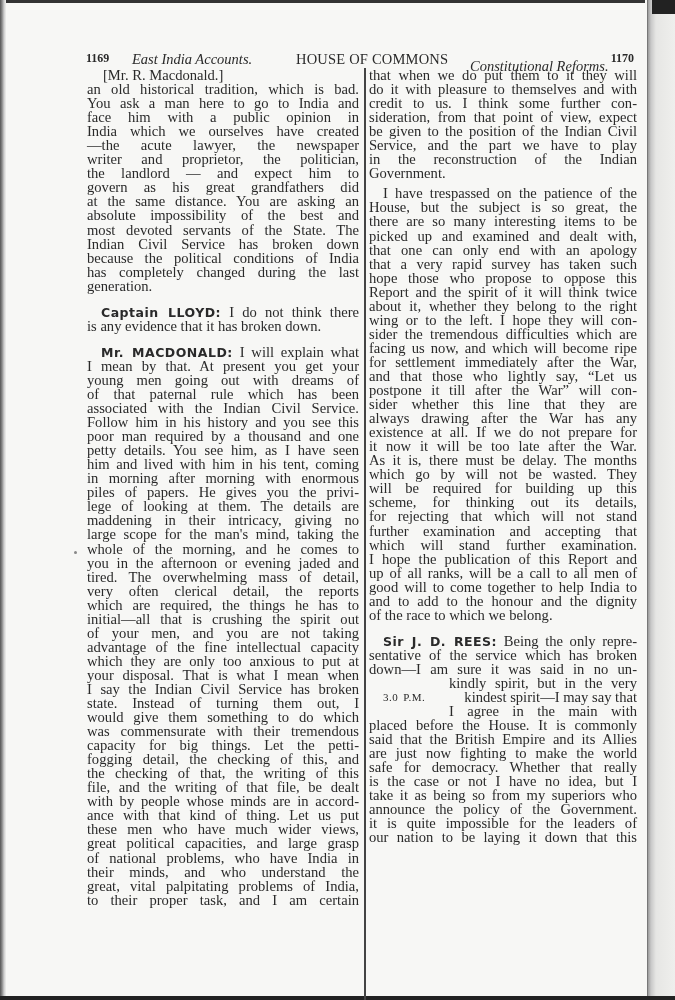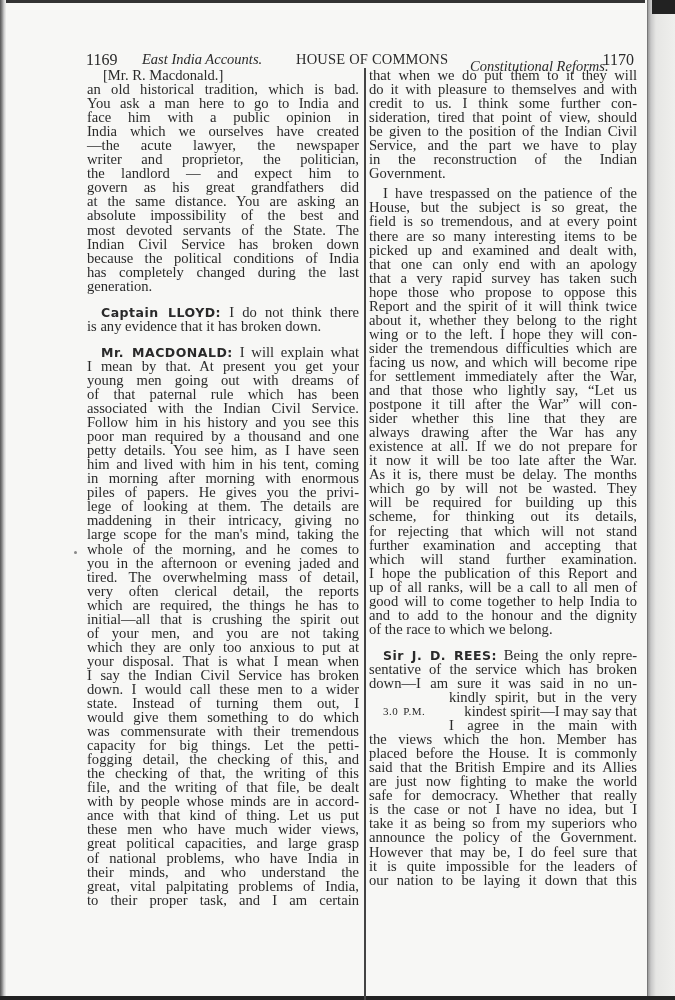"1169" .header .pnum { font-size: 16px -> 12px; font-weight: normal -> bold }
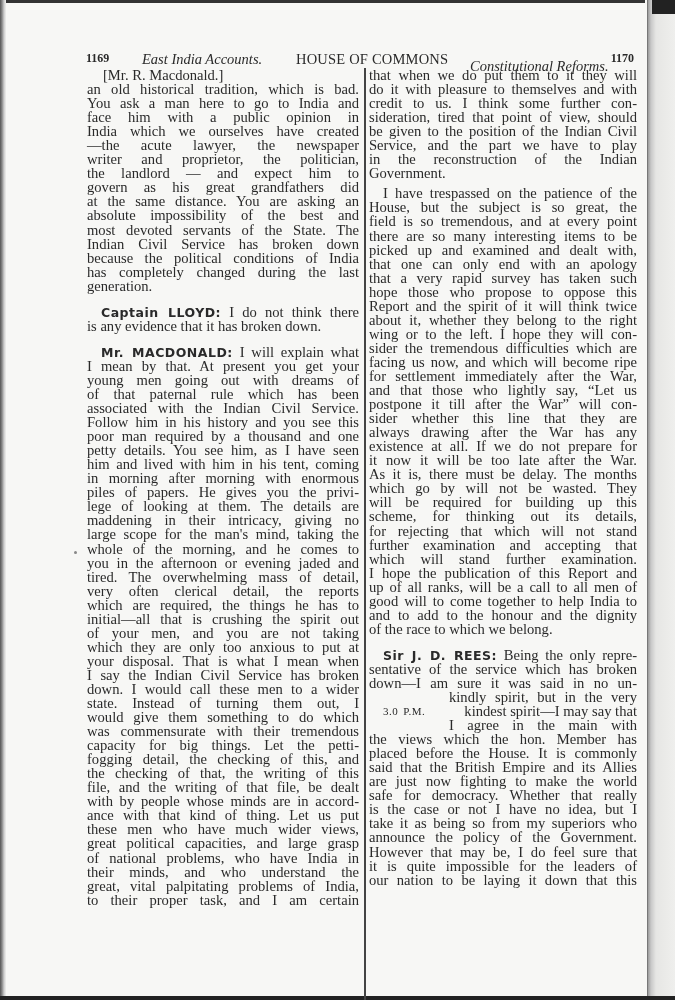"East India Accounts." .header .title-left { left: 56px -> 46px }
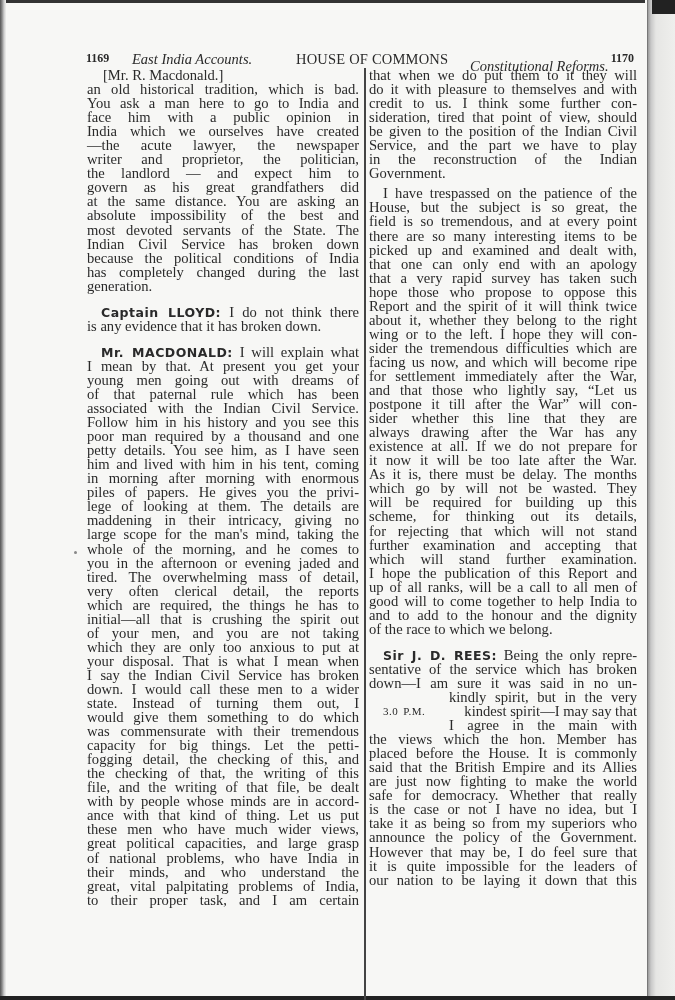"sideration, tired that point of" div.line { text: tired that point of view, should -> from that point of view, expect }
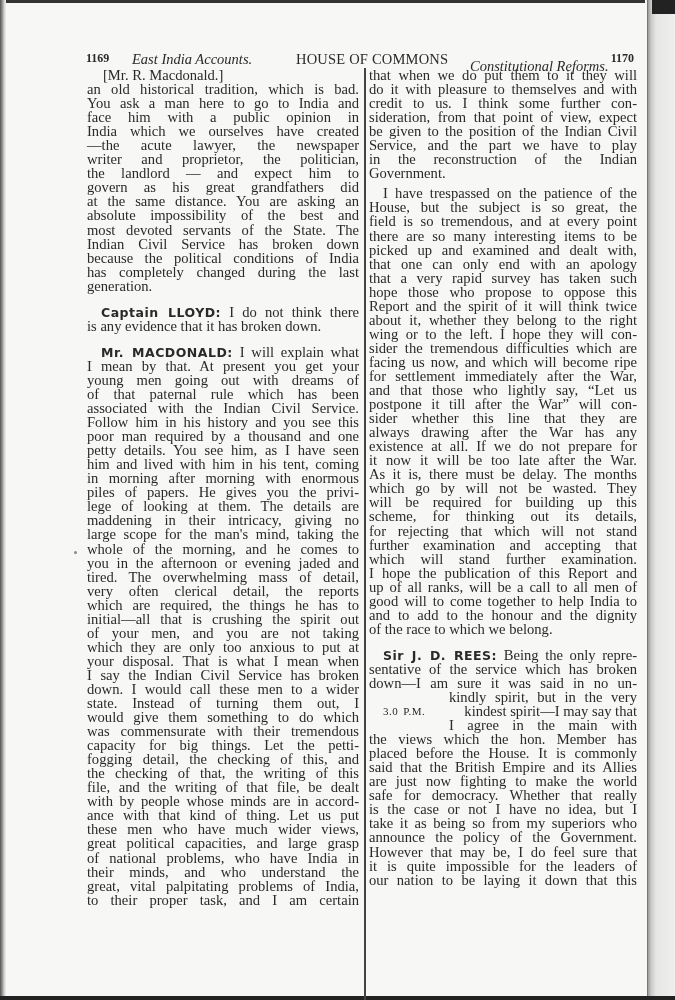"field is so tremendous, and" div.line { html: <div>field is so tremendous, and at every point</div> -> none }
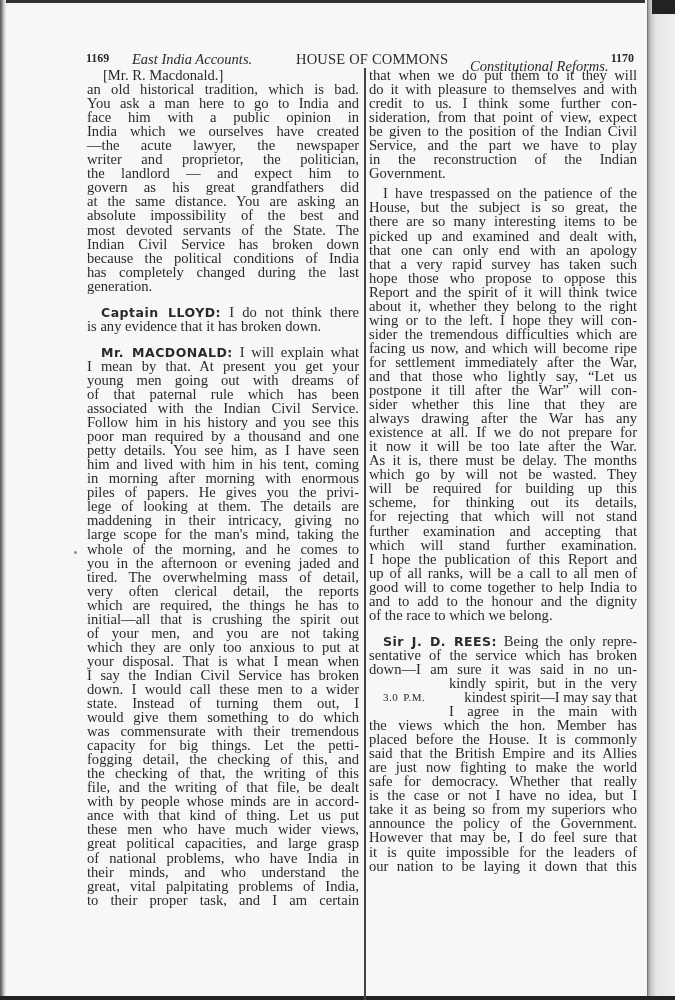"advantage of the fine intellectual" div.line { html: none -> <div>advantage of the fine intellectual capacity</div> }
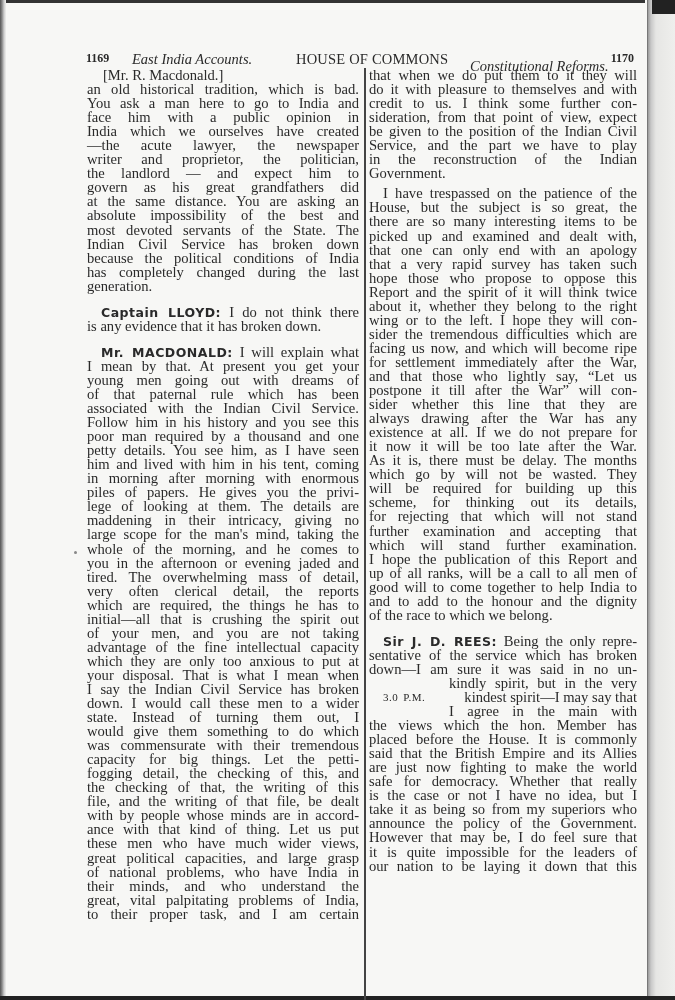"down. I would call these" div.line { html: <div>down. I would call these men to a wider</div> -> none }
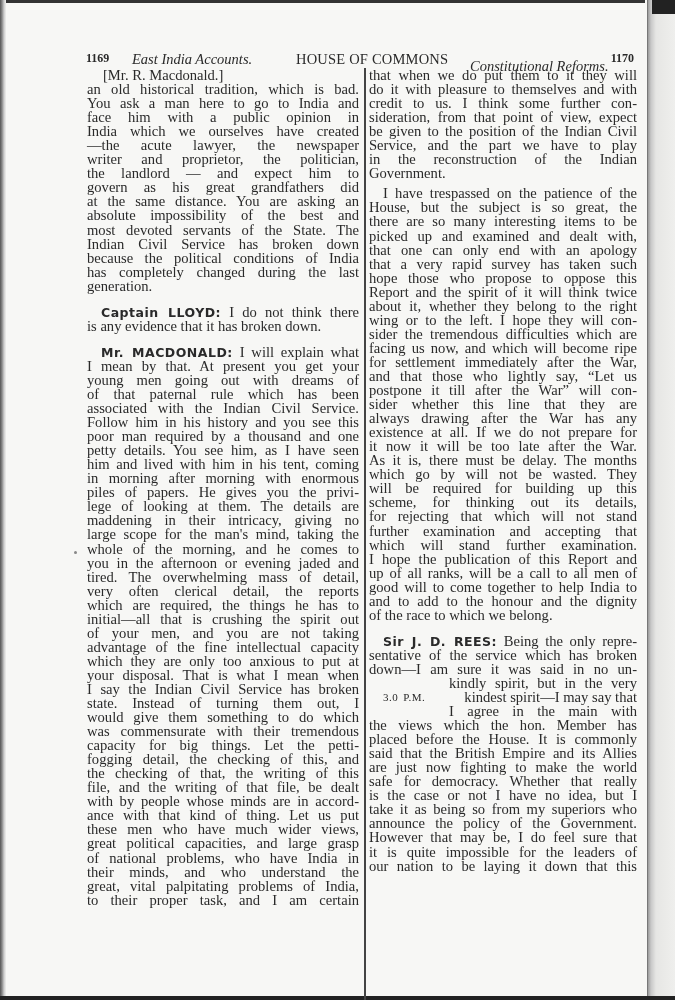"the views which the hon." div.line { html: <div>the views which the hon. Member has</div> -> none }
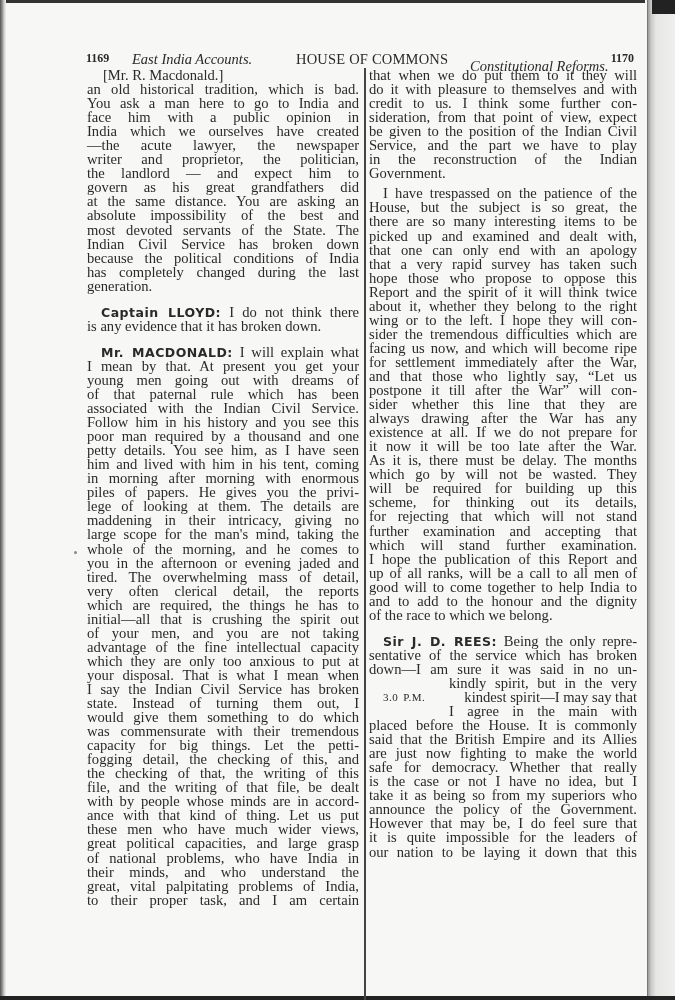"However that may be, I" div.line { html: <div>However that may be, I do feel sure that</div> -> none }
